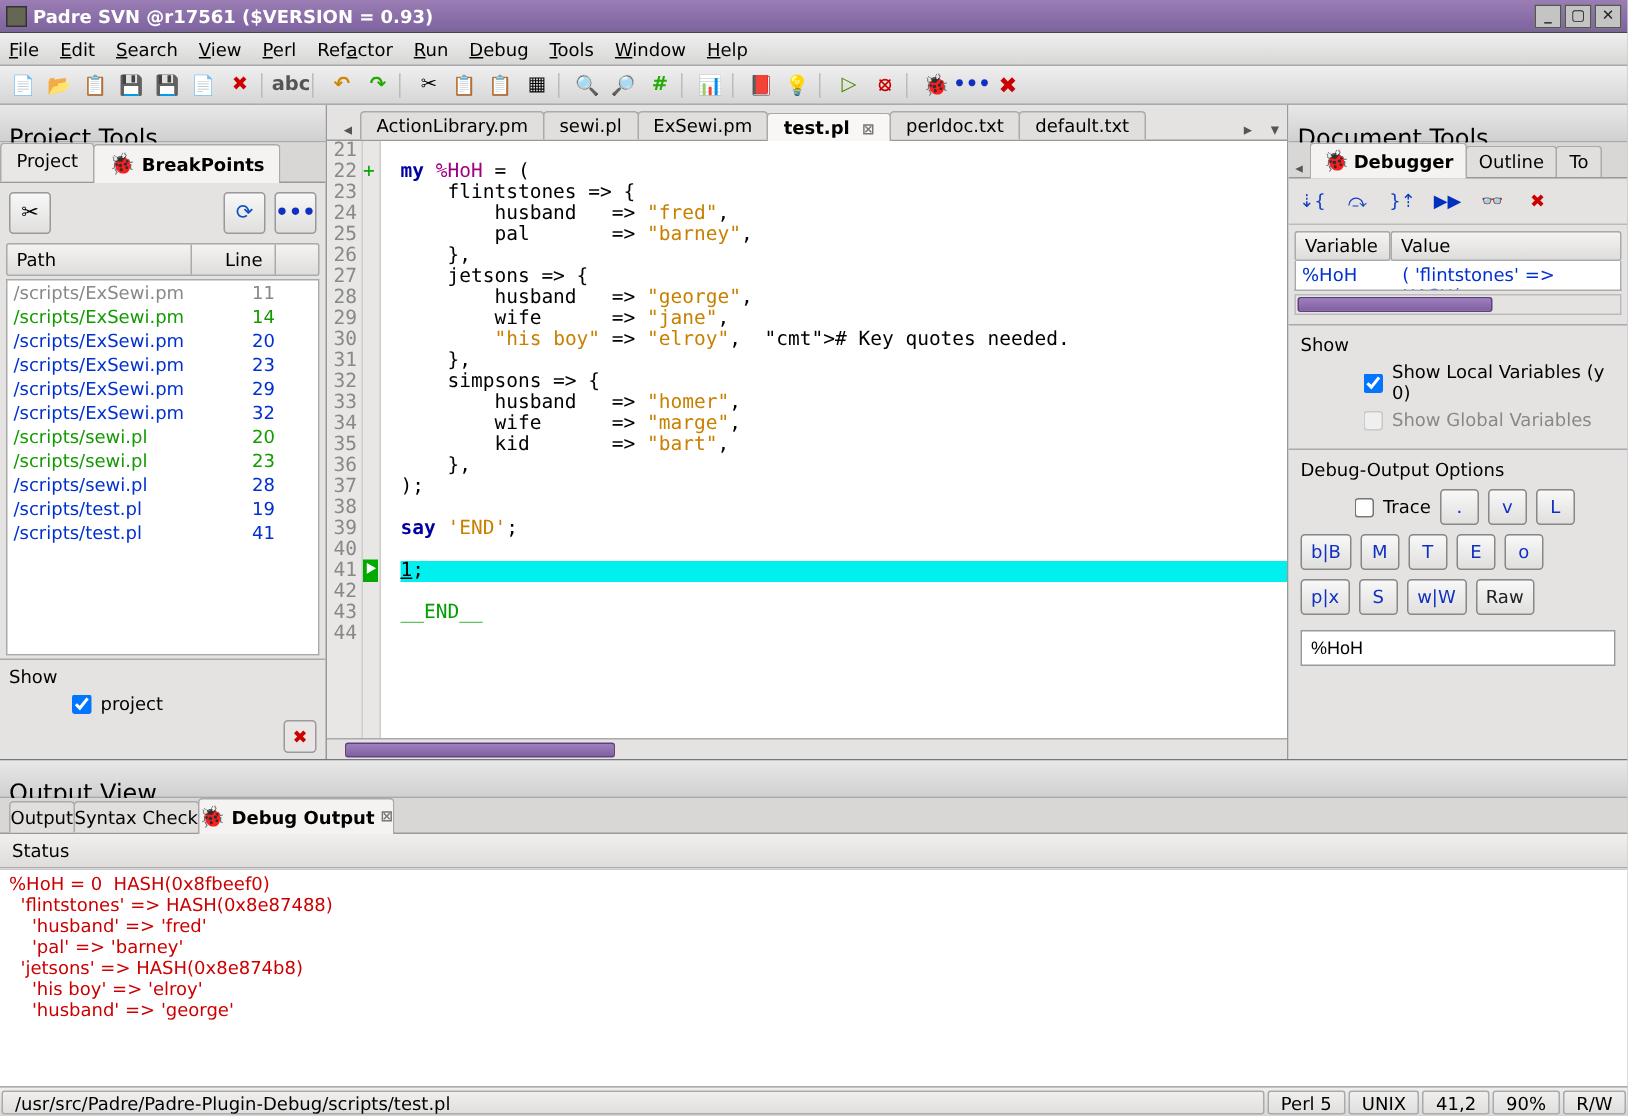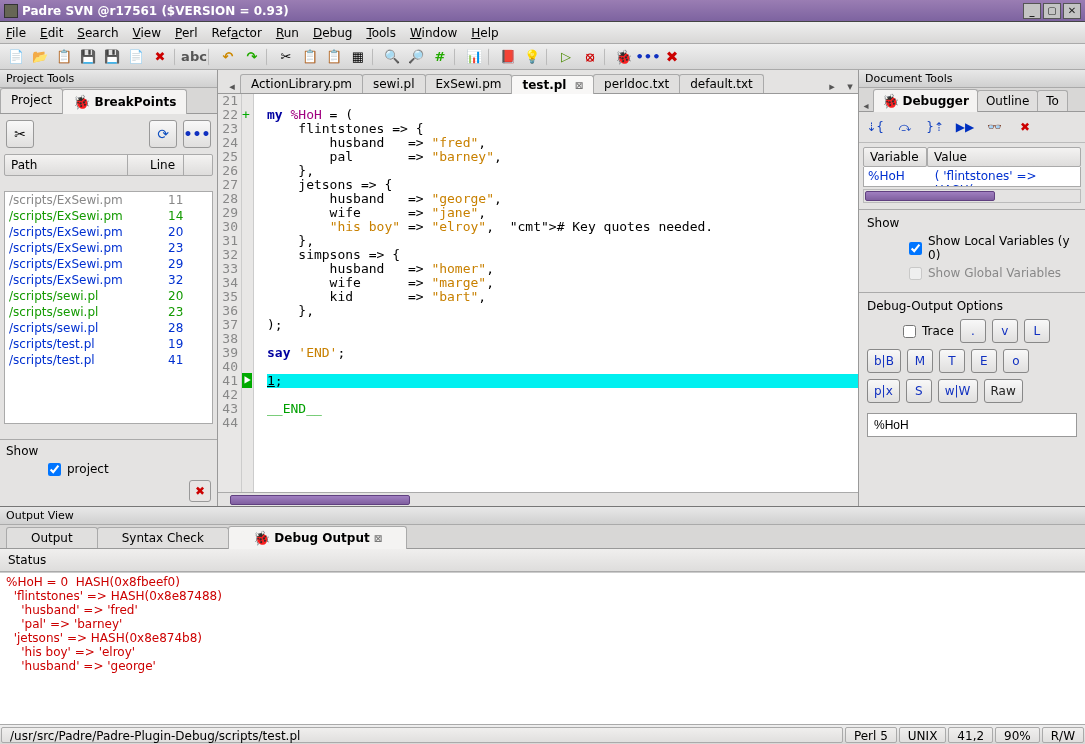"Project Tools" .panel-title { font-size: 11px -> 16px; padding: 2px 6px -> 12px 6px }
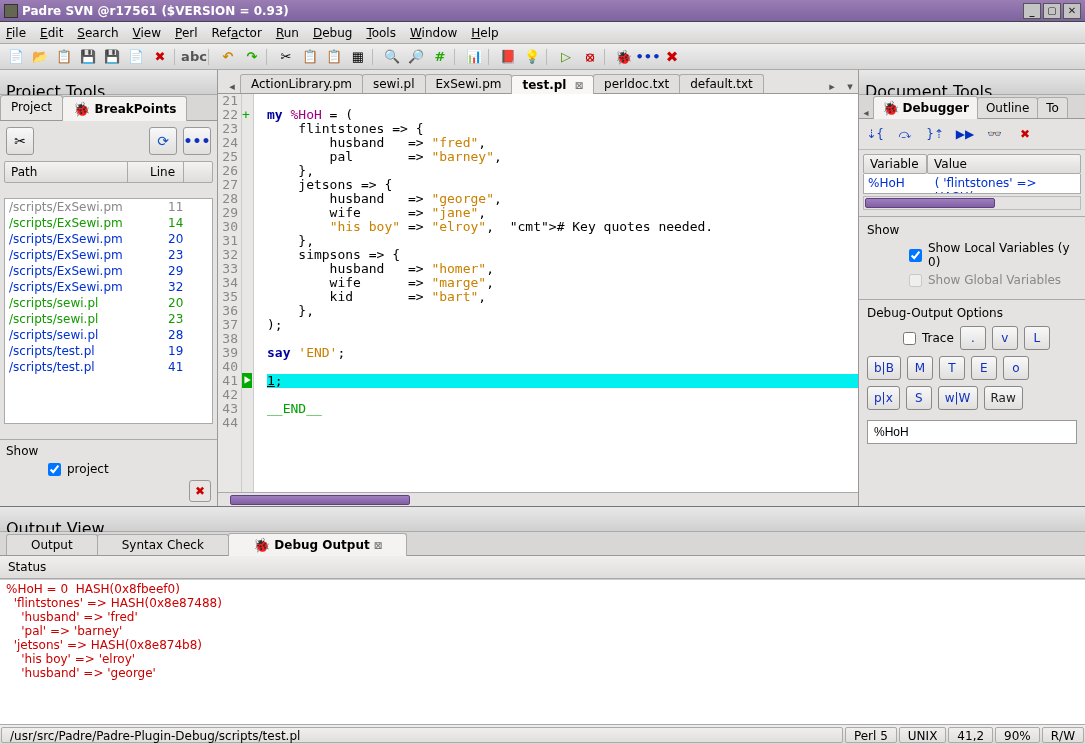"/scripts/ExSewi.pm" .bp-body { margin: 15px 4px -> 2px 4px }
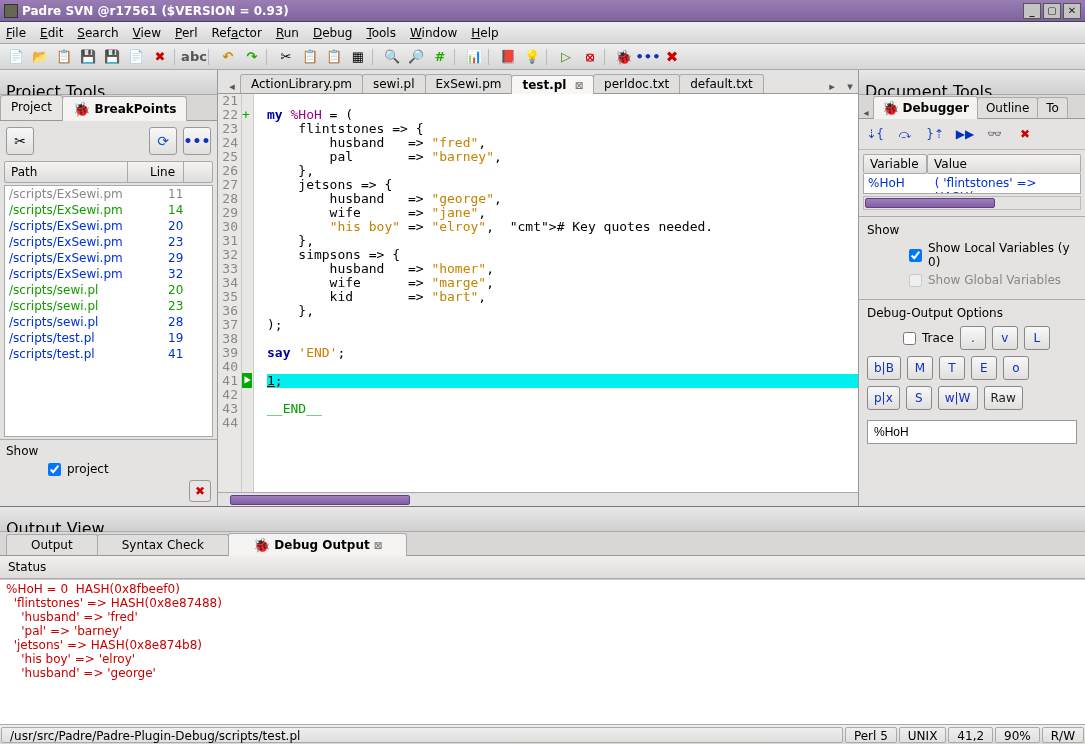"Output" .bottom .tabs .tab { padding: 3px 24px -> 3px 0 }
